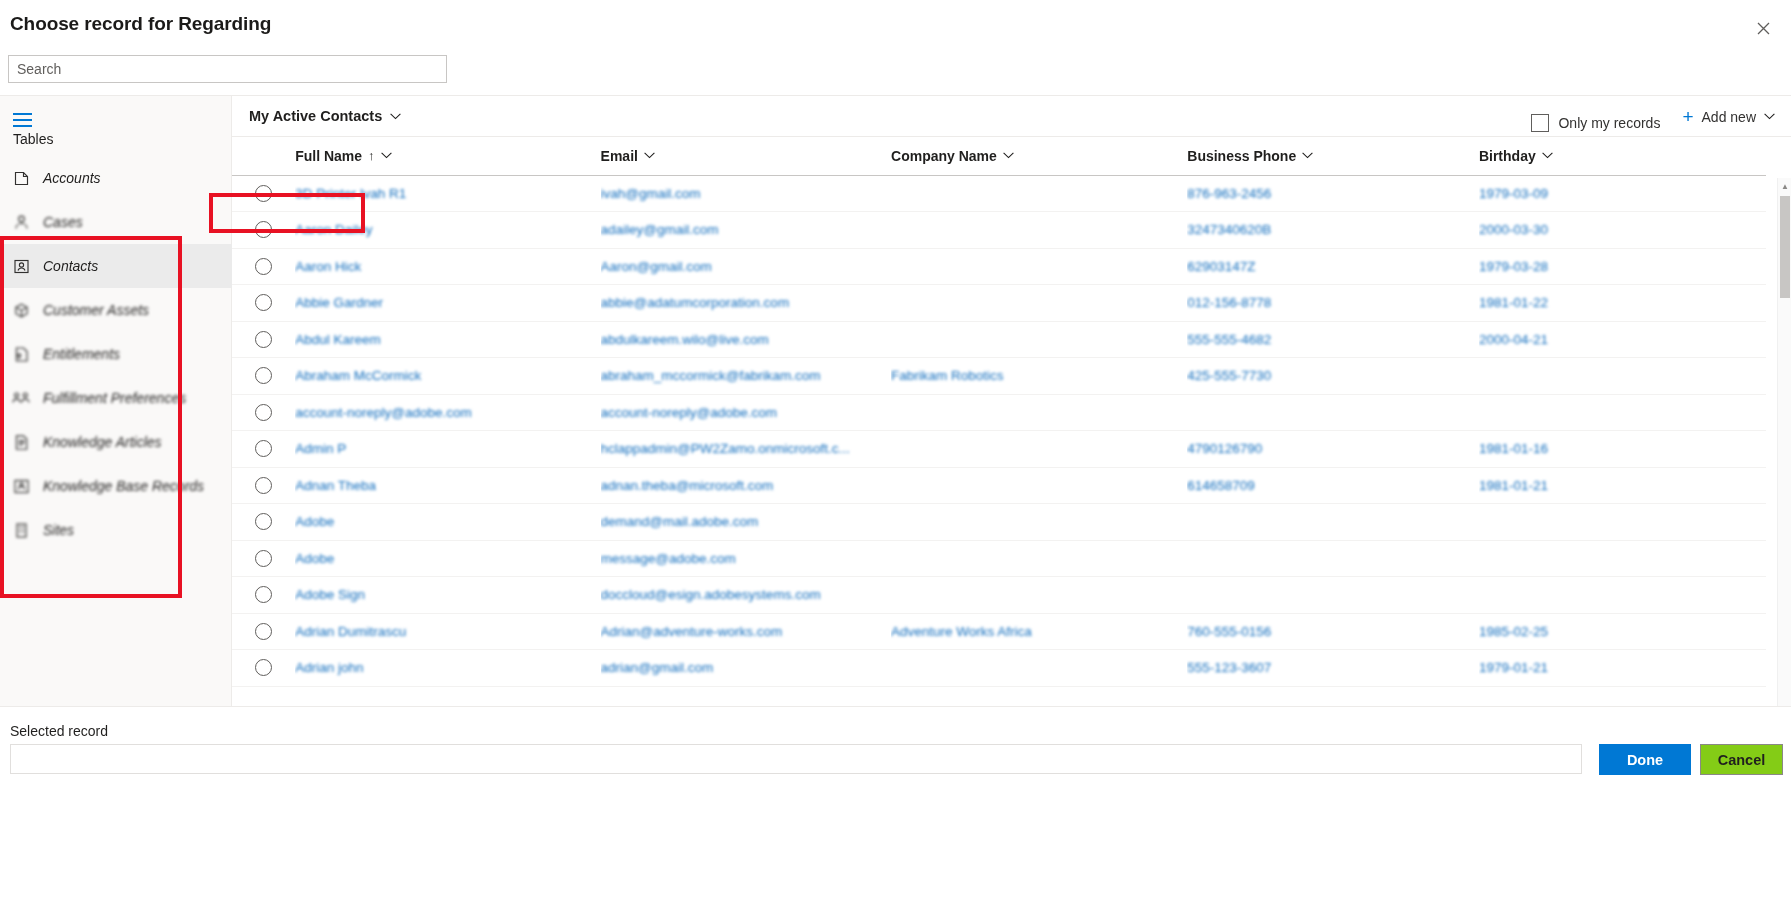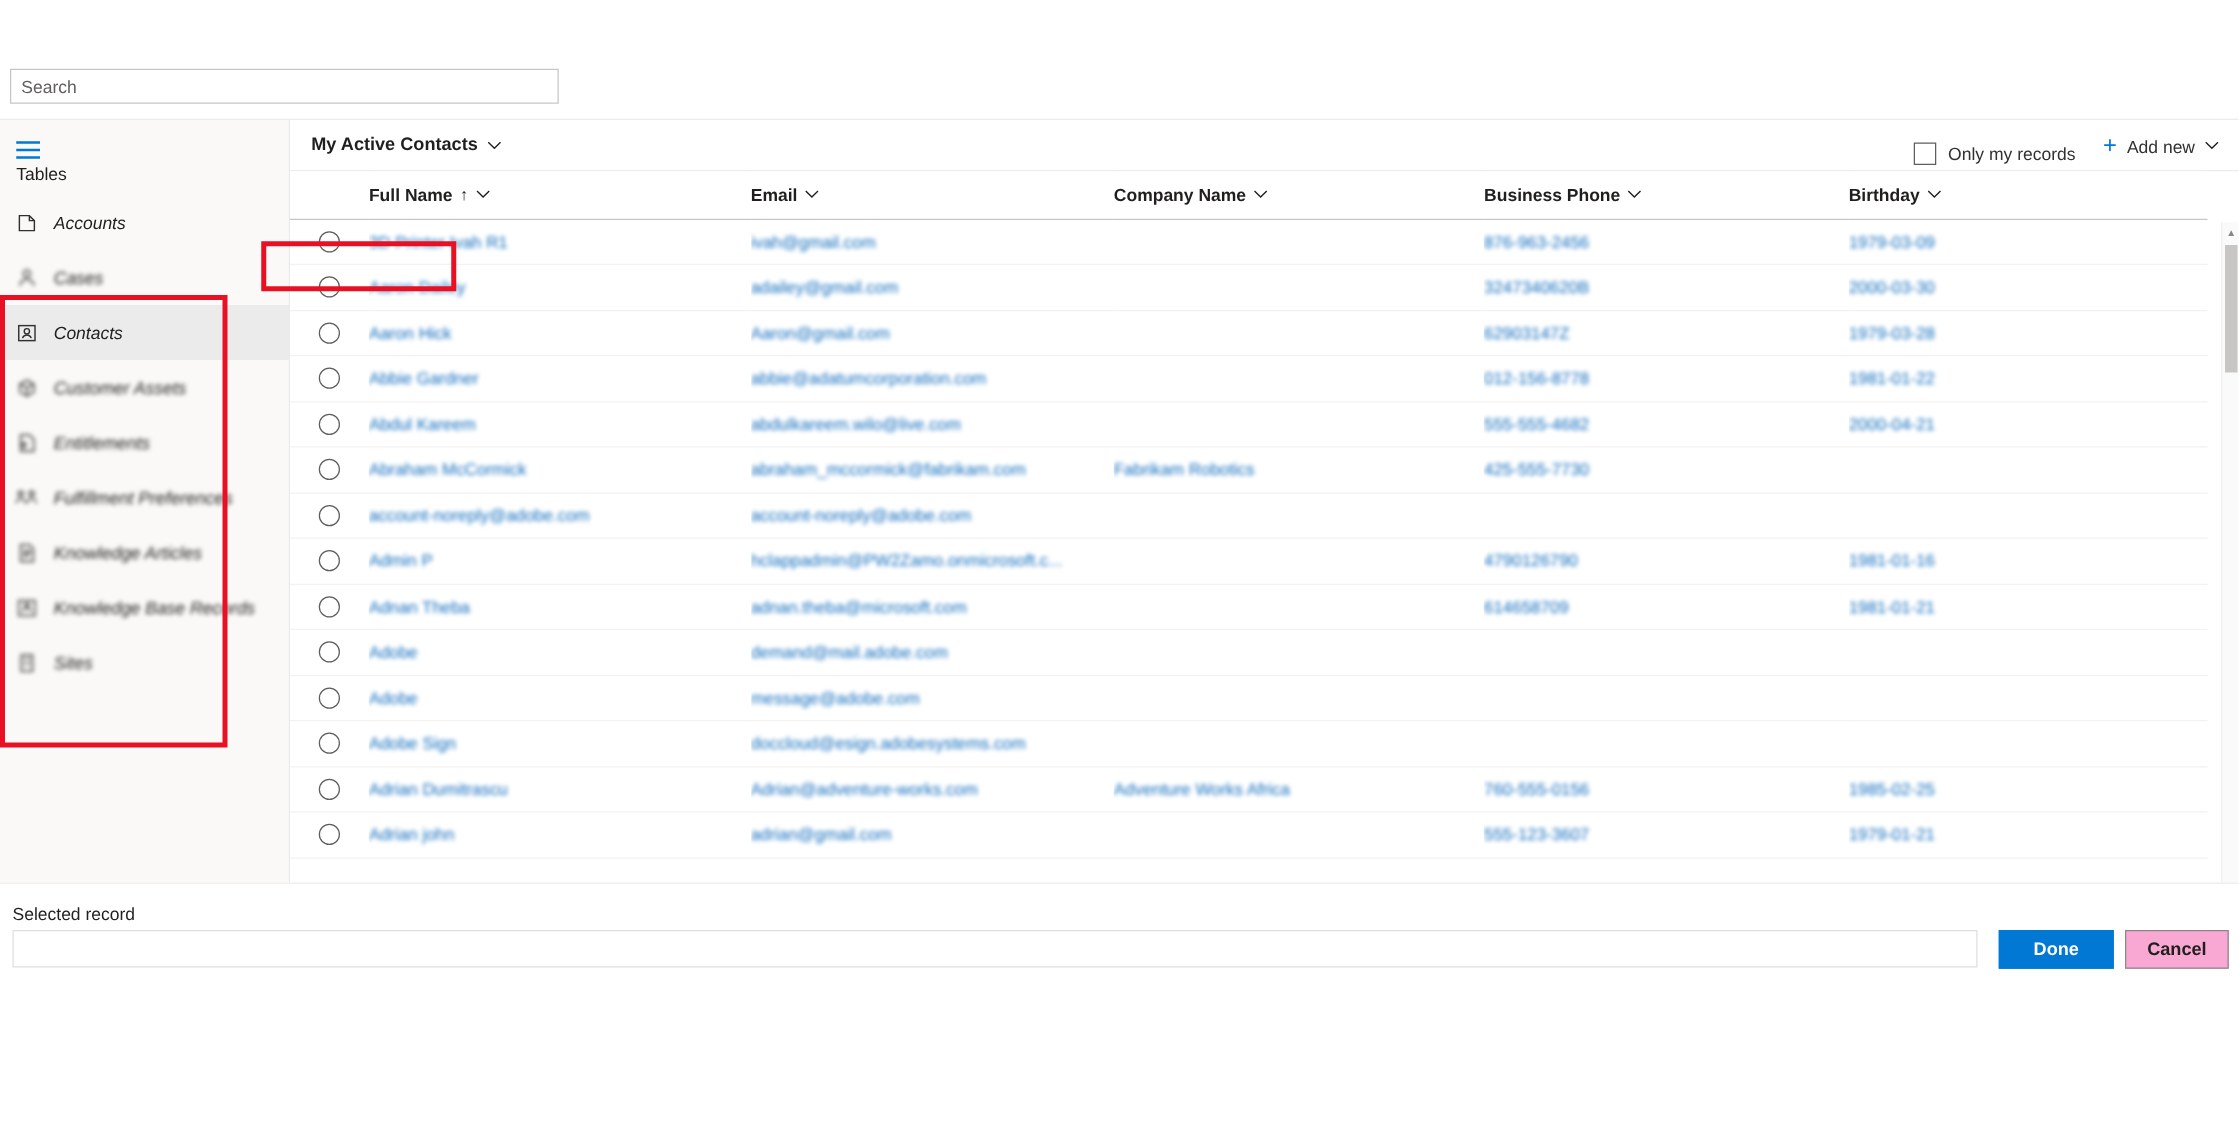"Choose record for Regarding" div.dlg-header { html: none -> <div> <div>Choose record for Regarding</div> <button> <svg> <path></path> </svg> </button> </div> }
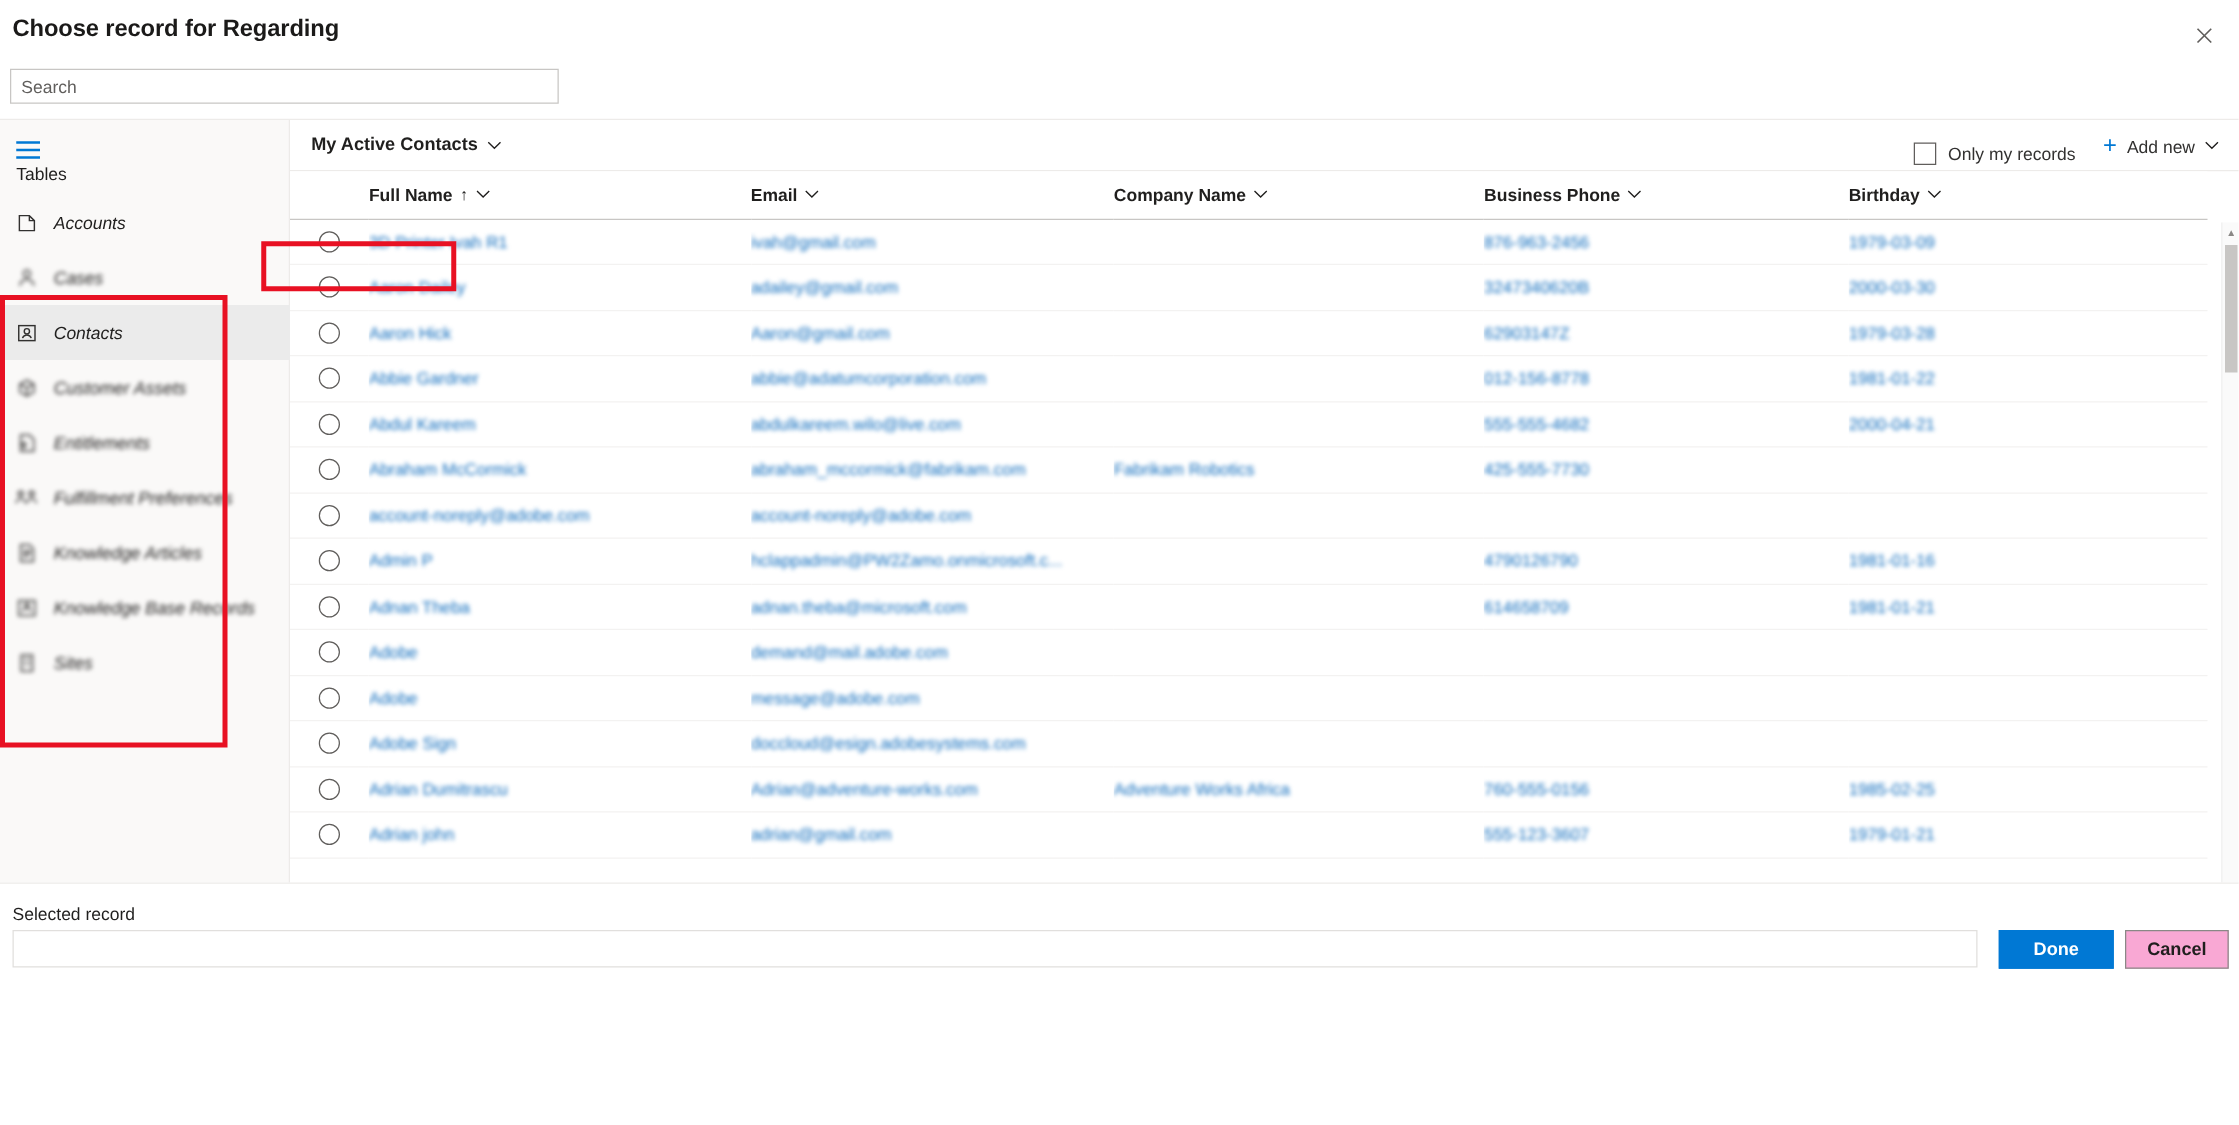"Cancel" .btn-cancel { background: #f9a8d4 -> #84cc16 }
